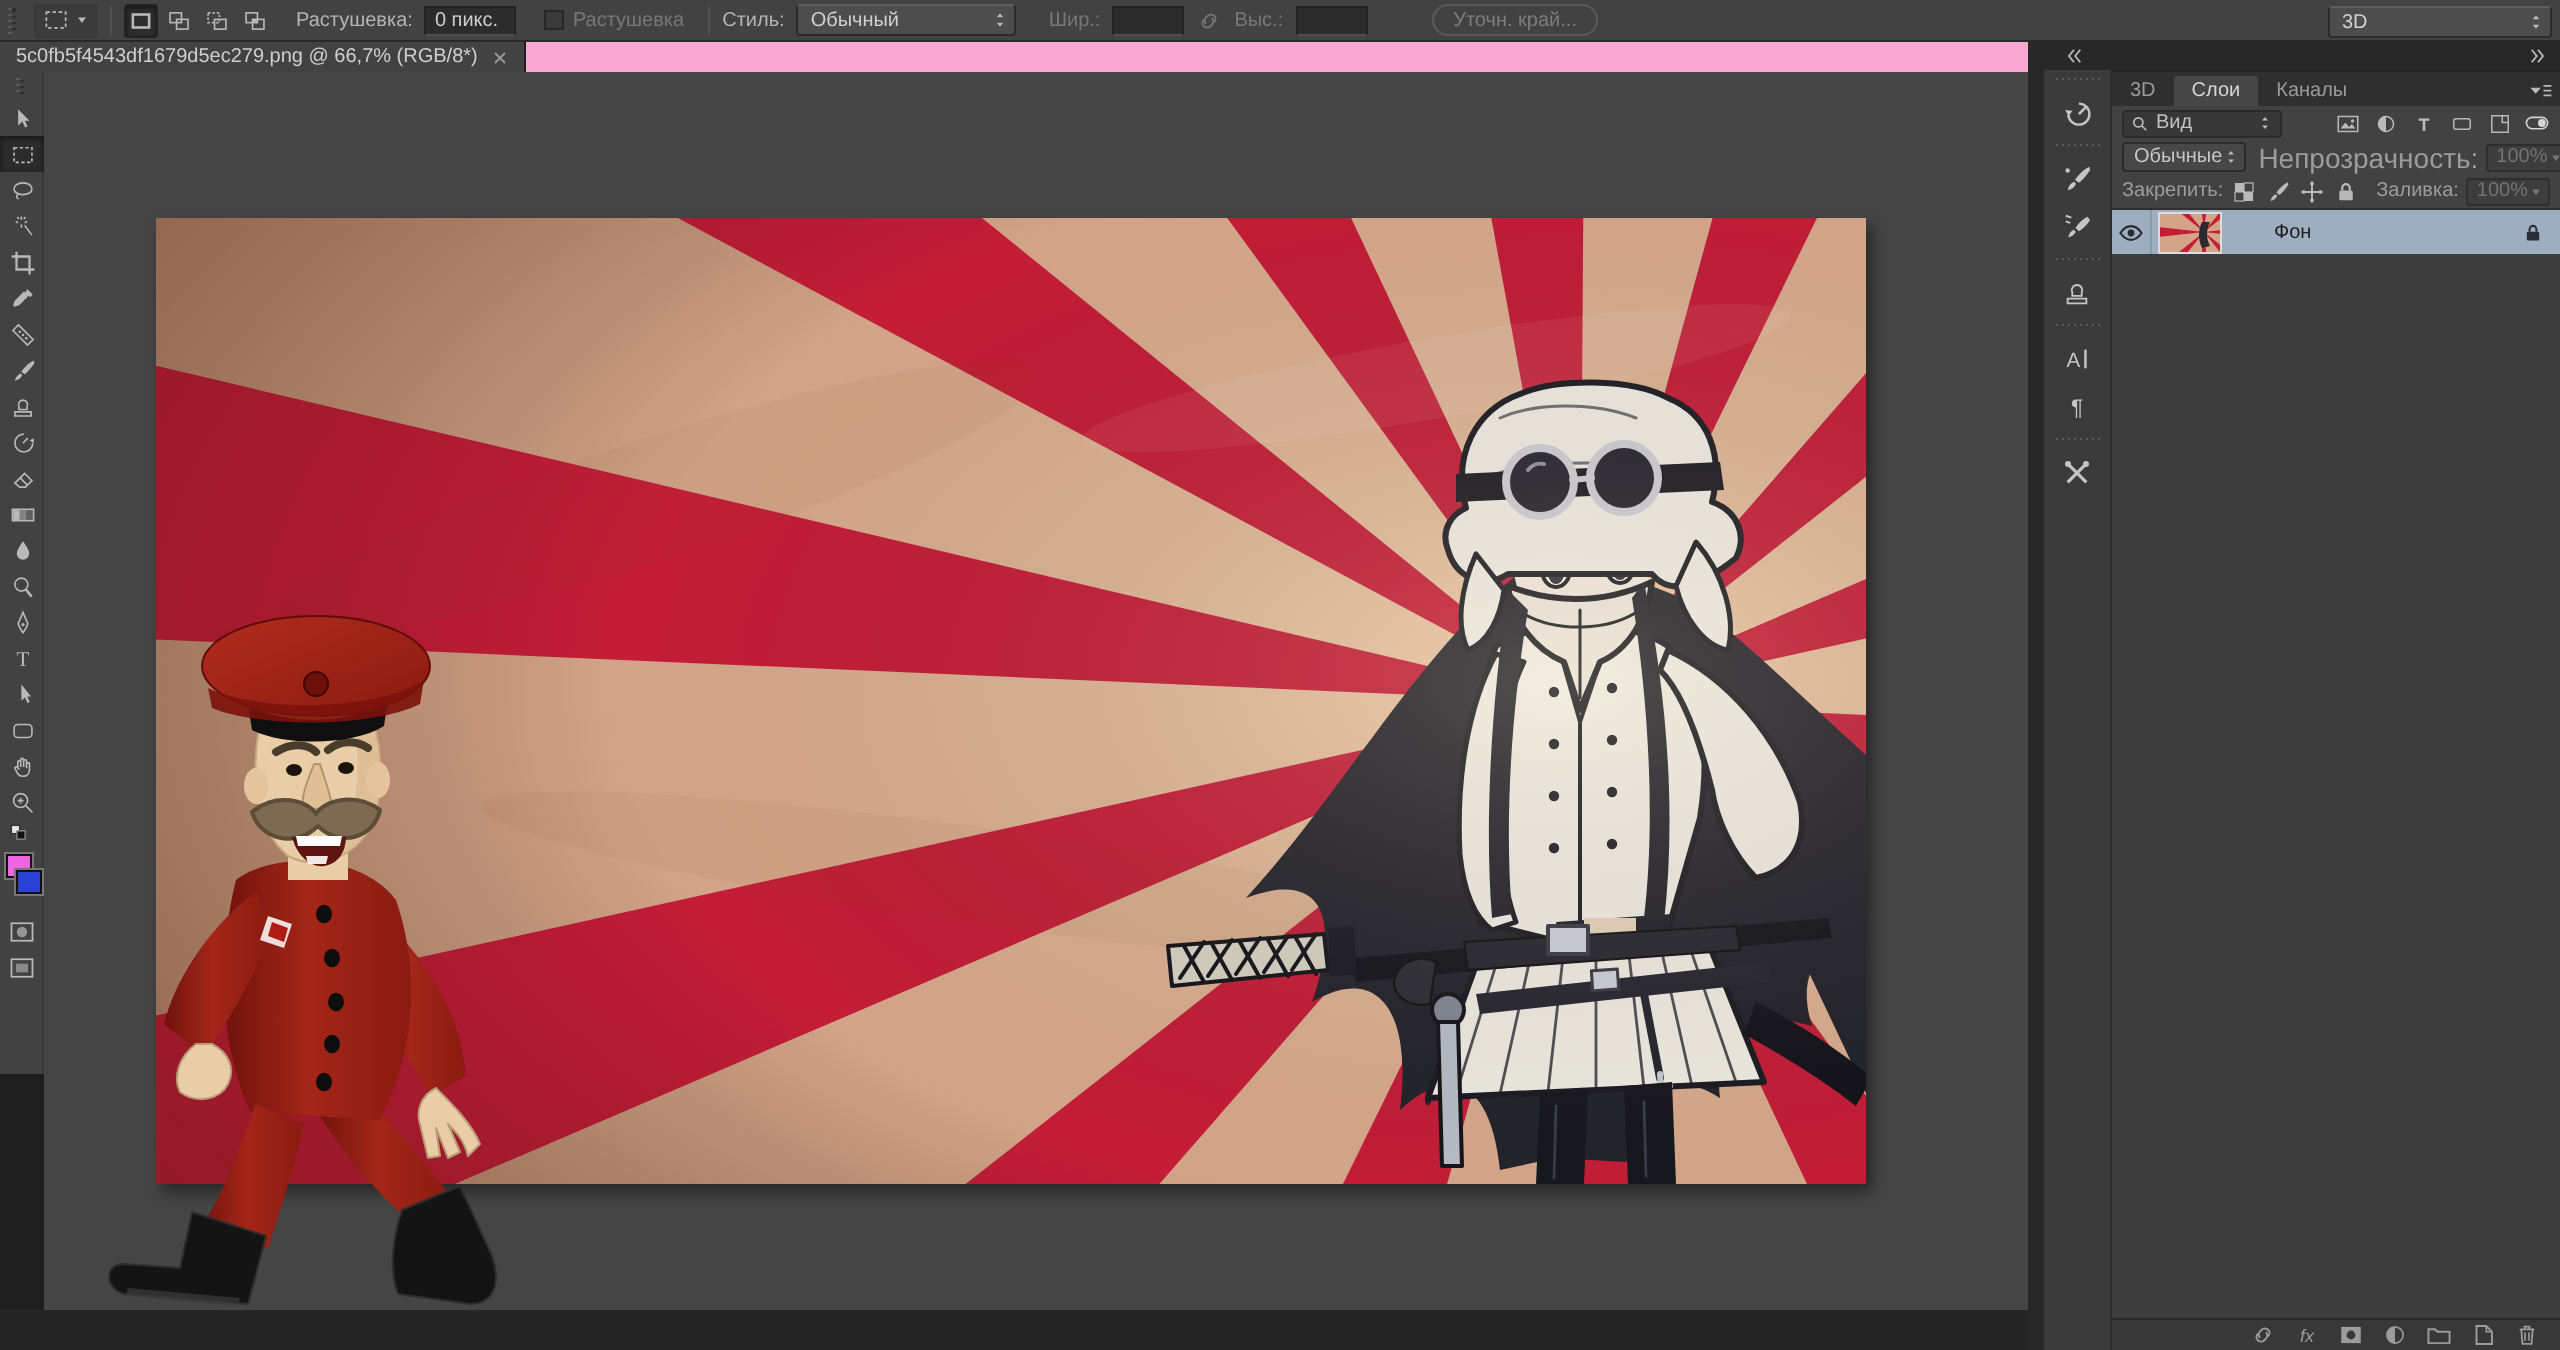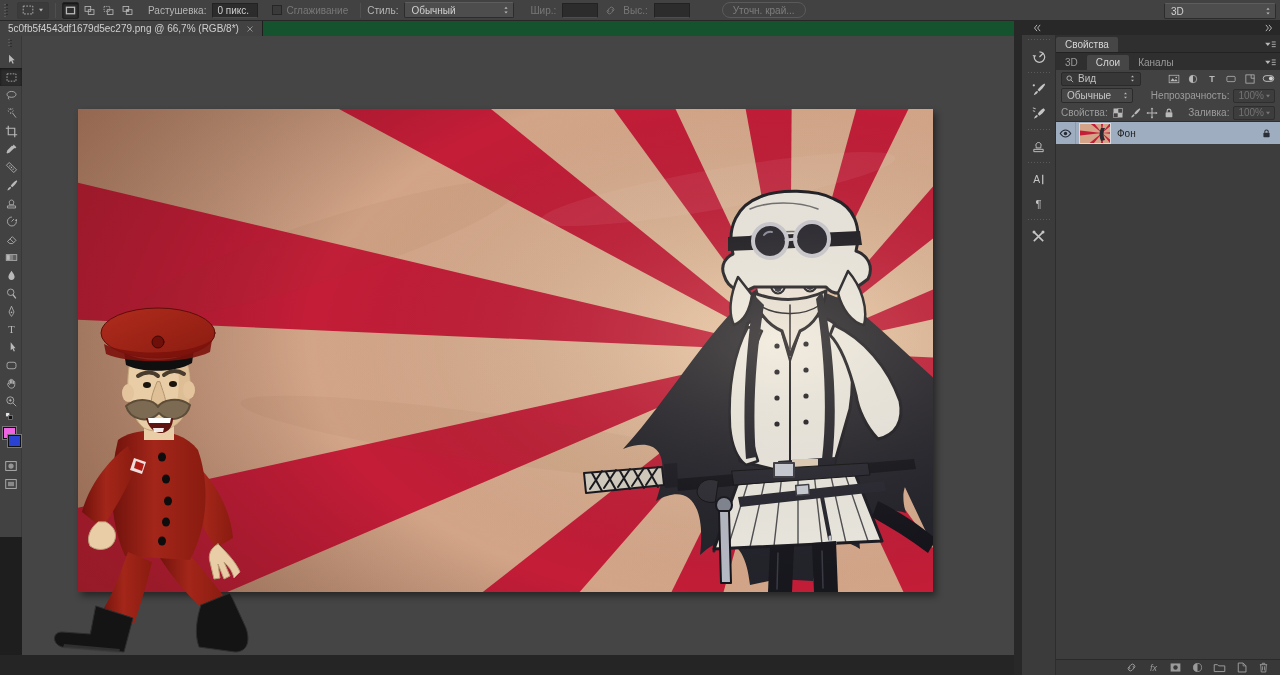"Сглаживание" span.opt-label { text: Сглаживание -> Растушевка }
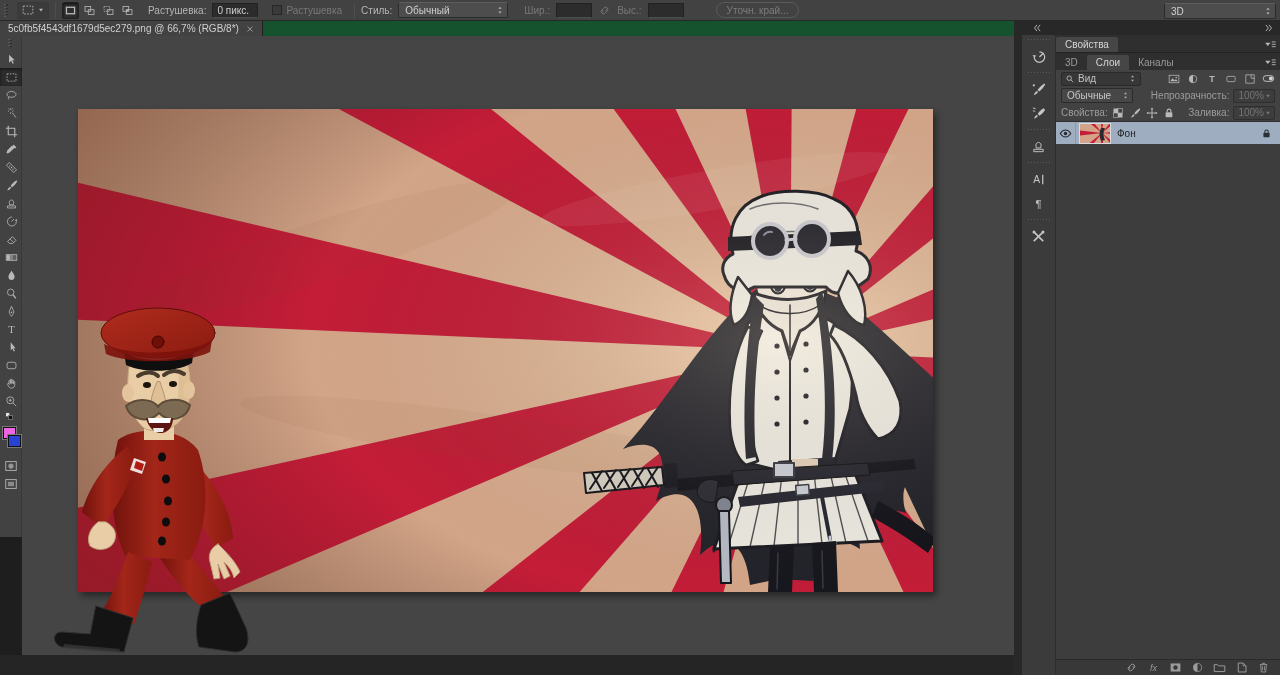"5c0fb5f4543df1679d5ec279.png @ 66,7%" #tab-bar { background: #14532d -> #f9a8d4 }
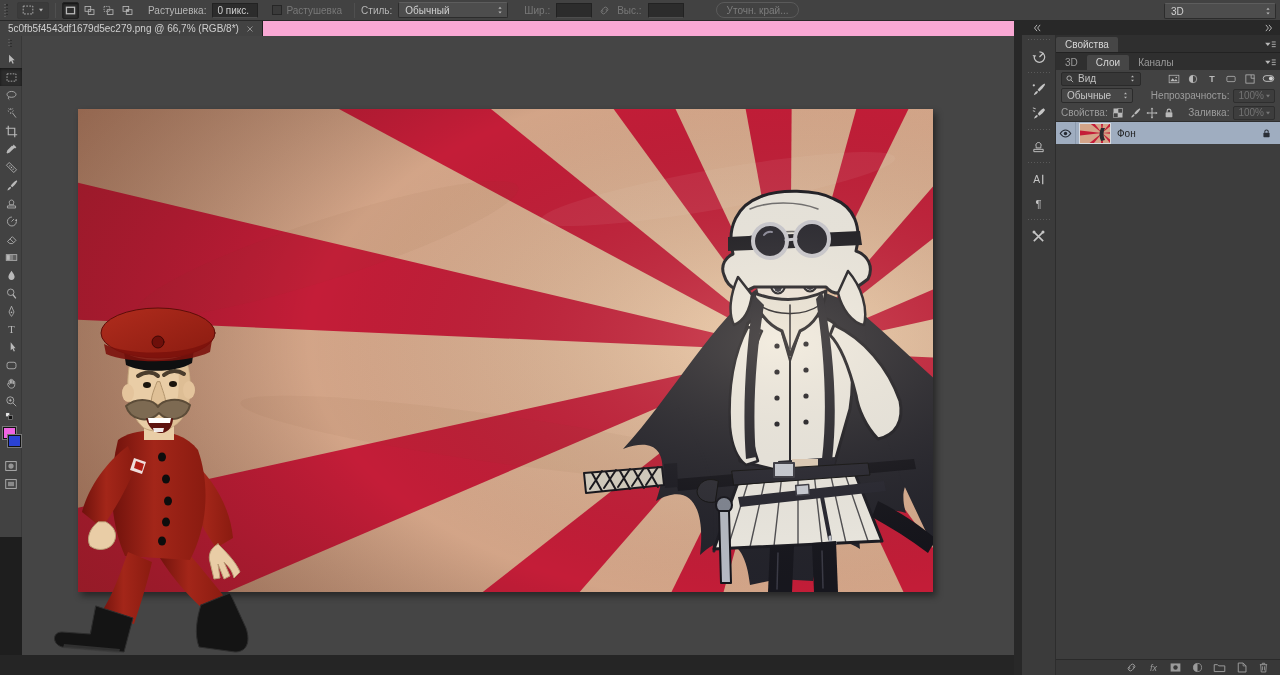"Свойства" div.panel-header { html: <div> <span>Свойства</span> <i> <svg> <path></path> <path></path> </svg> </i> </div> -> none }
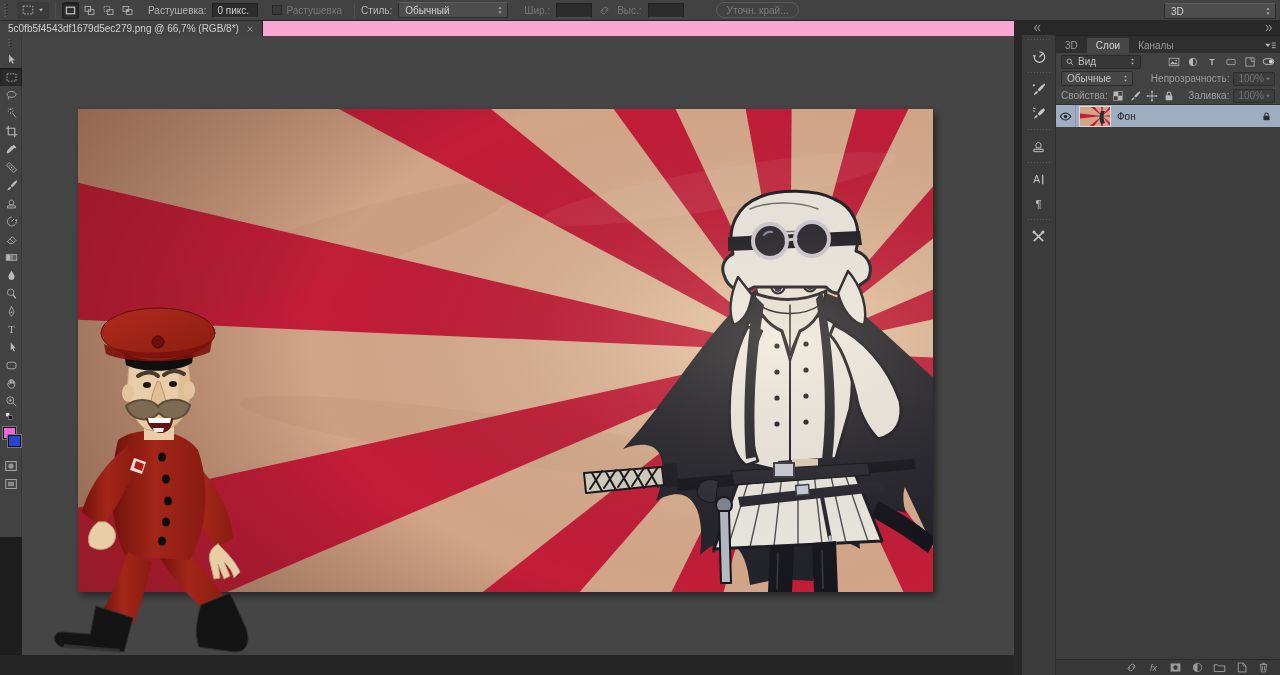"Непрозрачность:" span { font-size: 10px -> 14px; margin-left: 14px -> 2px }
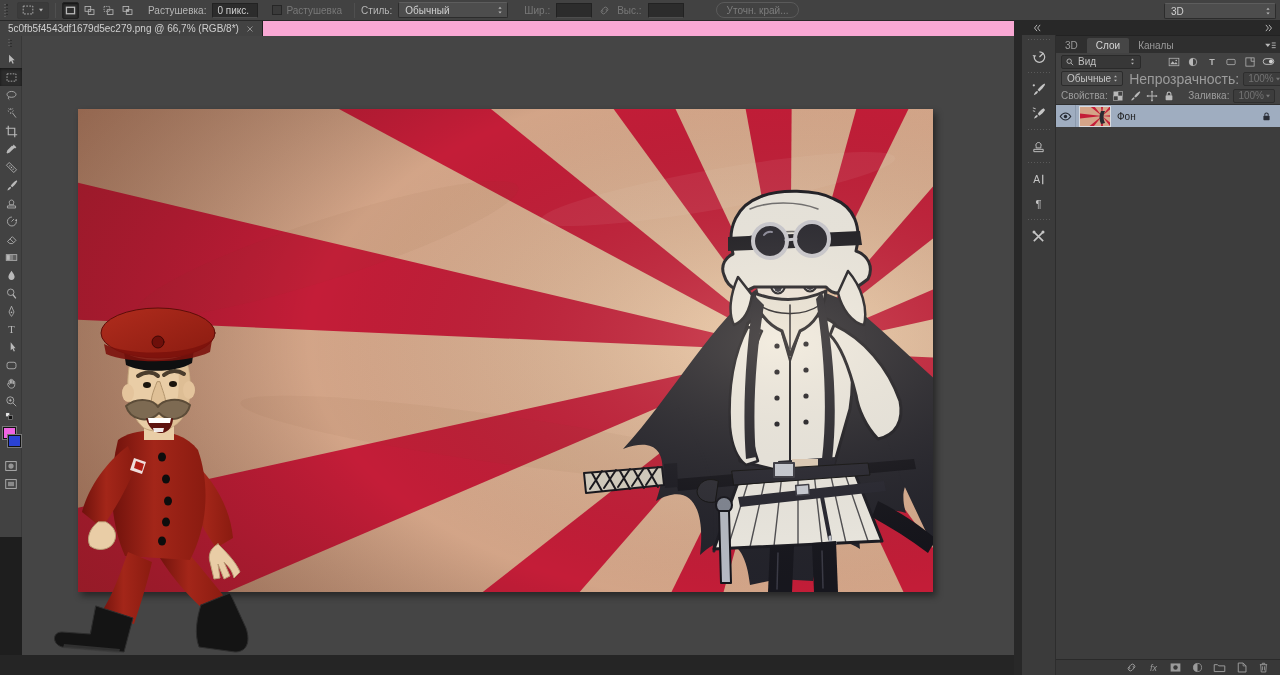"Свойства:" span { text: Свойства -> Закрепить }
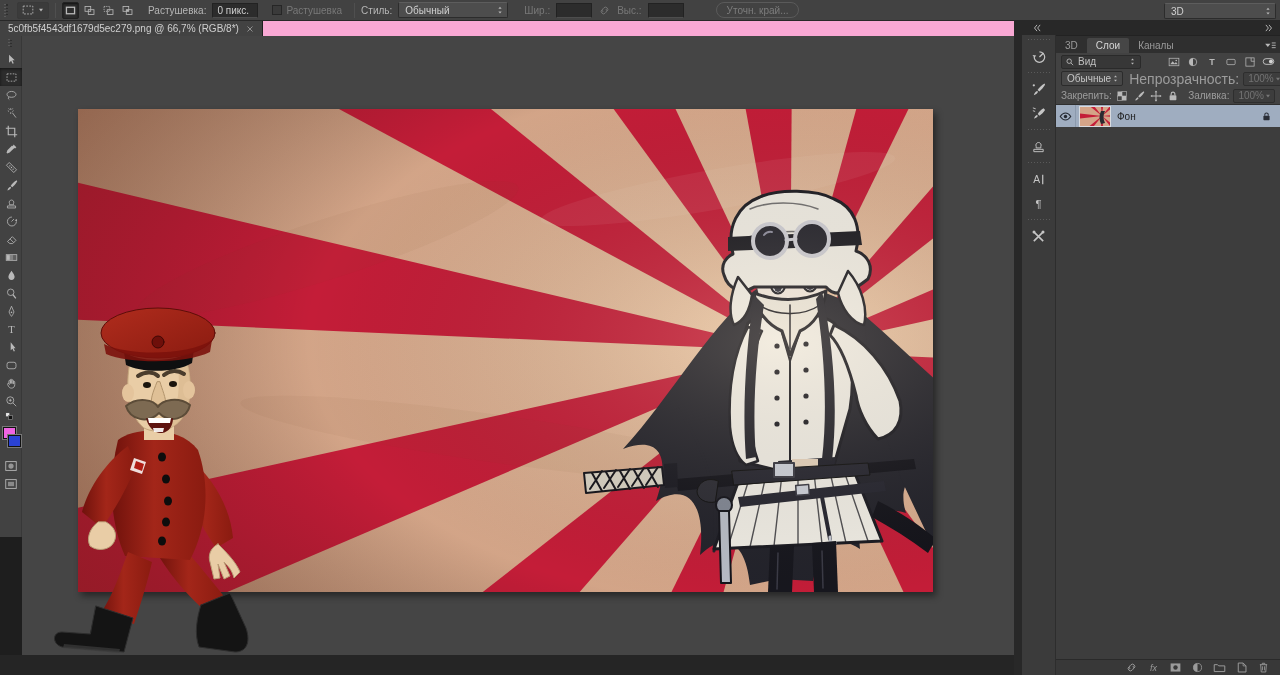"Фон" .layer-name { margin-left: none -> 20px }
